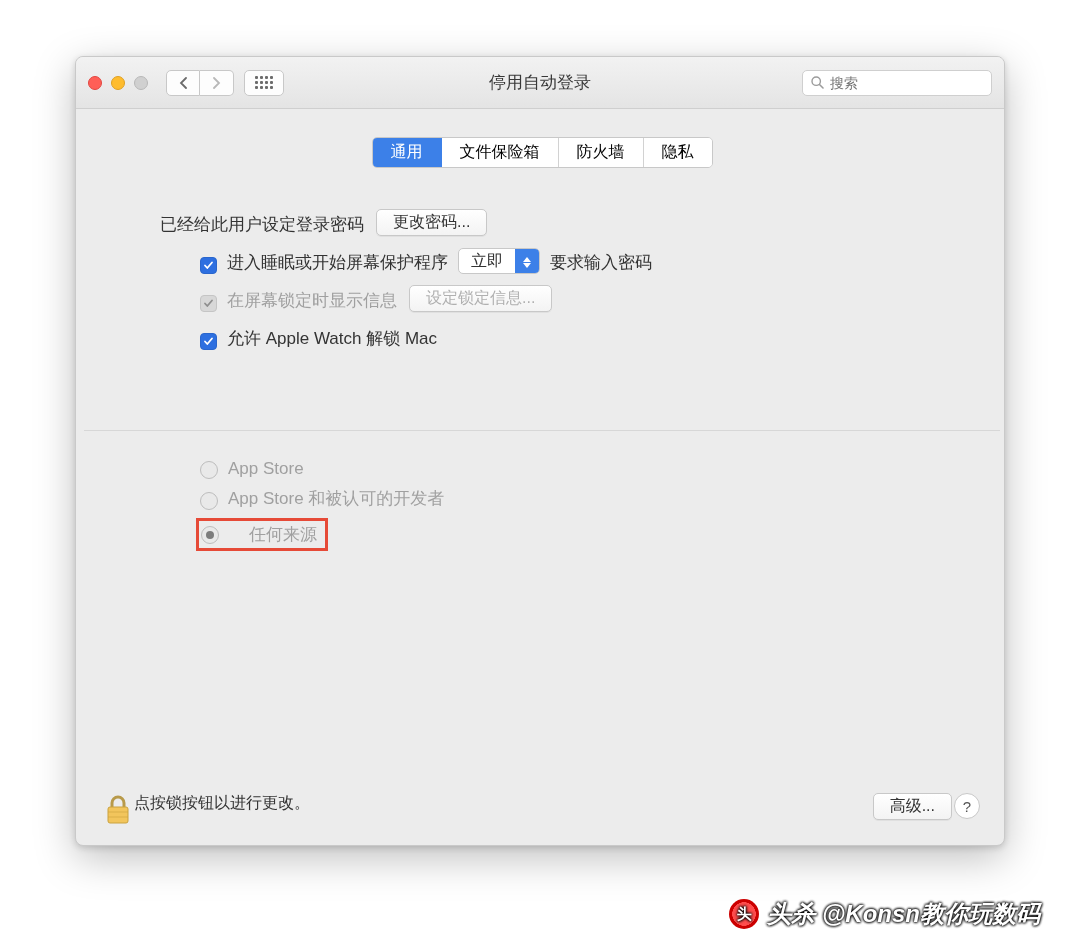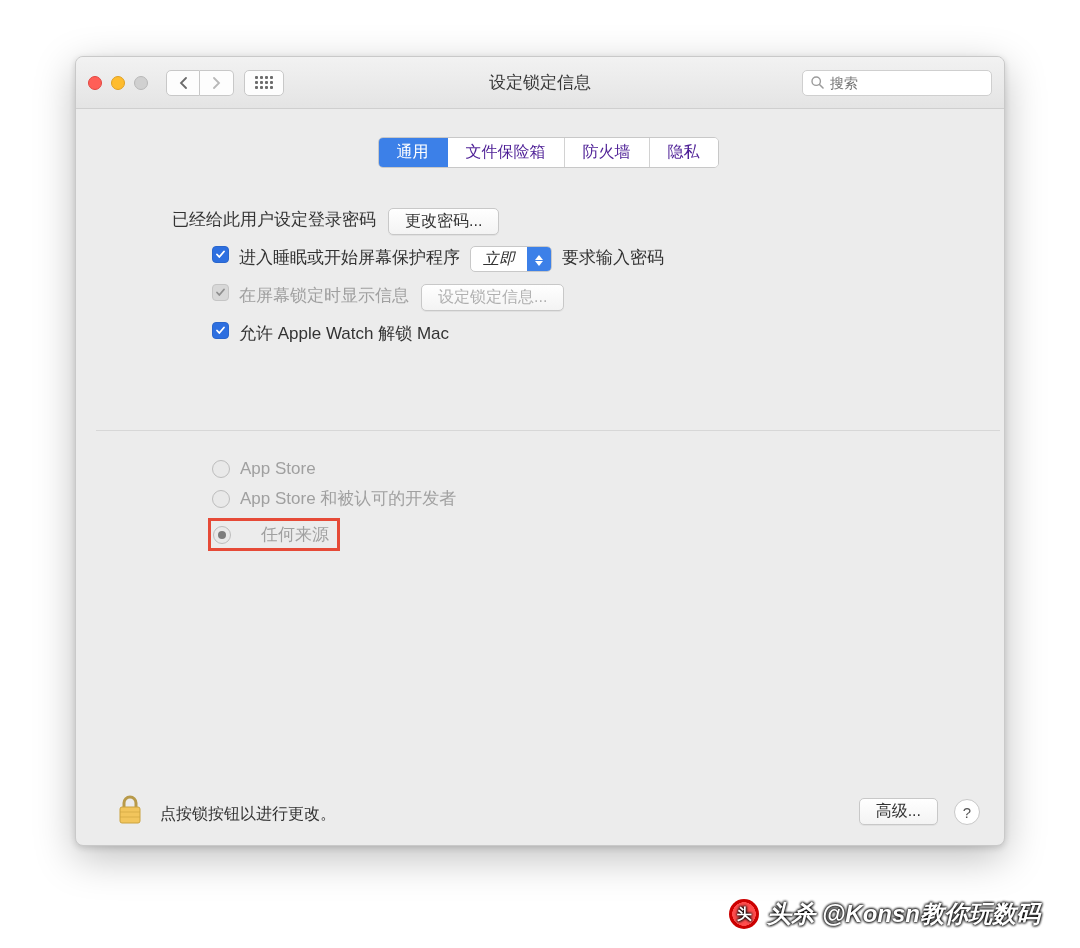"设定锁定信息" div.title { text: 设定锁定信息 -> 停用自动登录 }
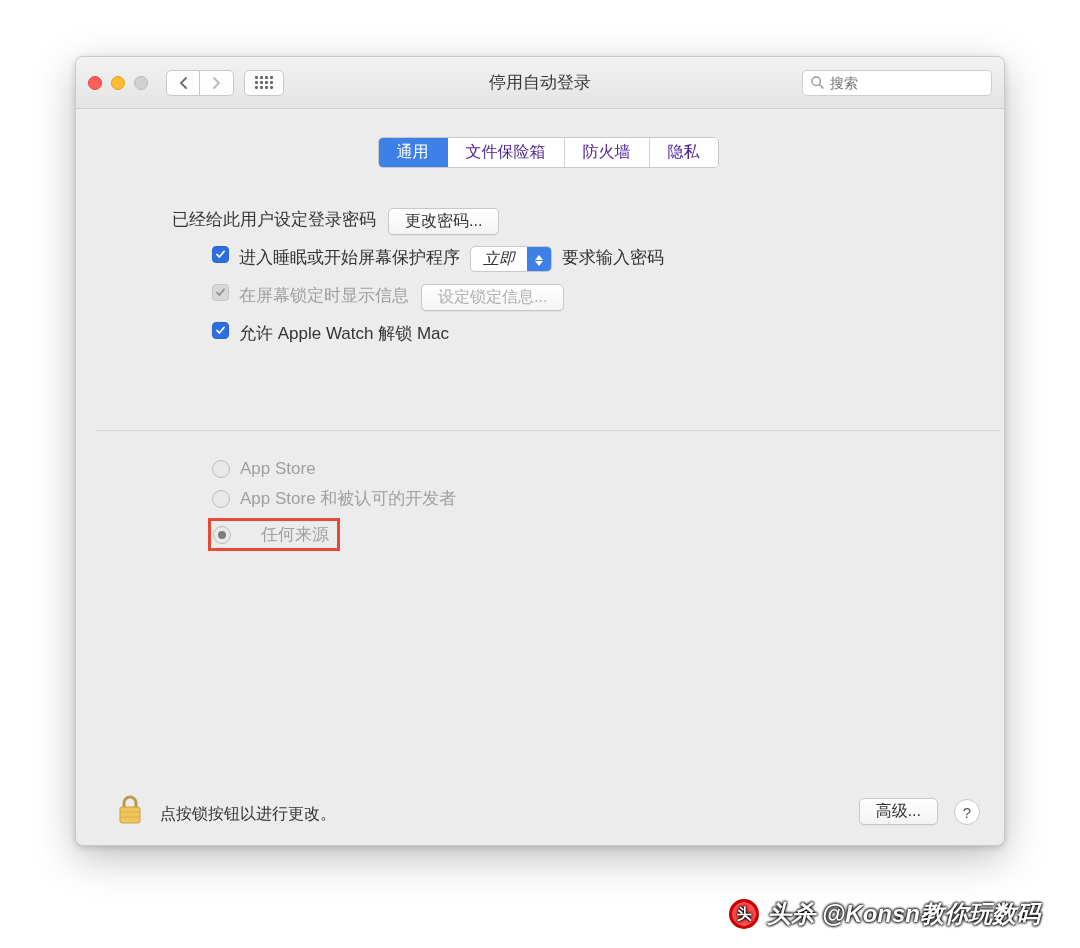"通用" .content { padding: 28px 0 0 16px -> 28px 0 0 4px }
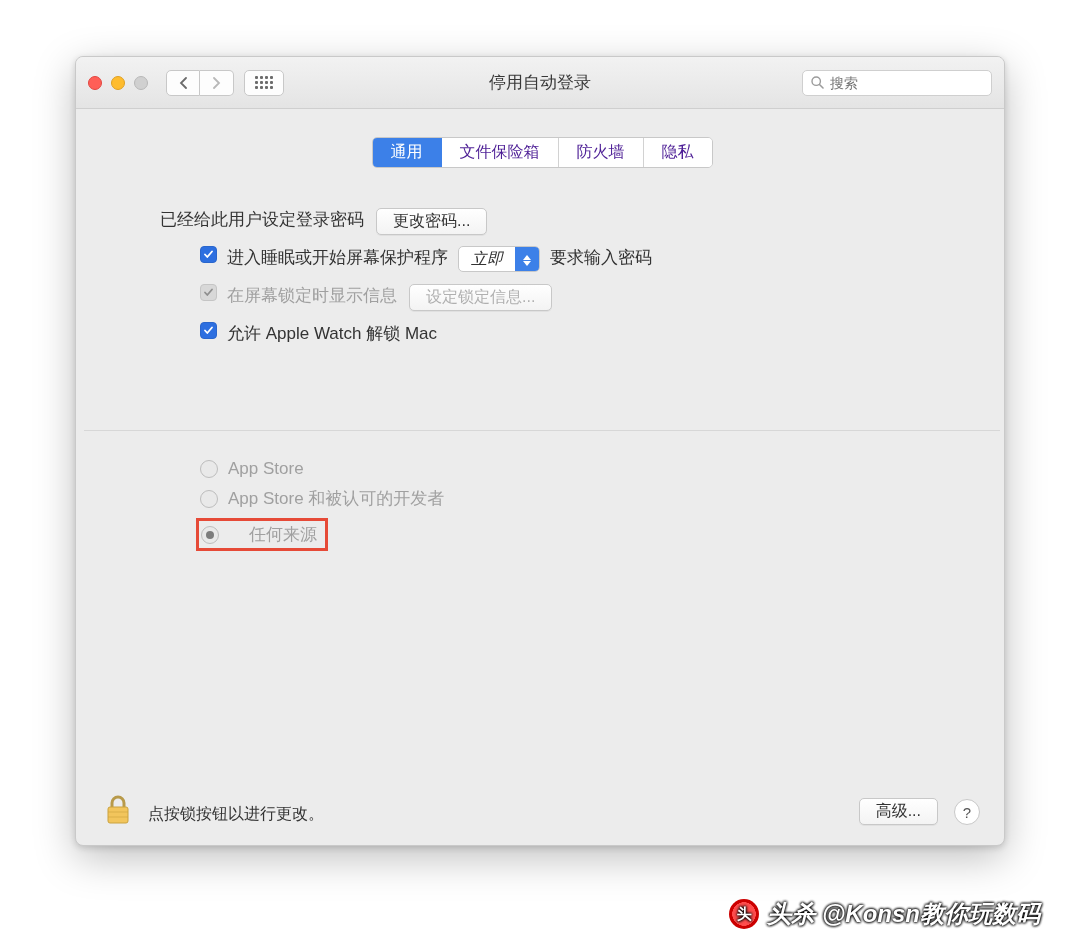"文件保险箱" .tab { color: #4c1d95 -> #000000 }
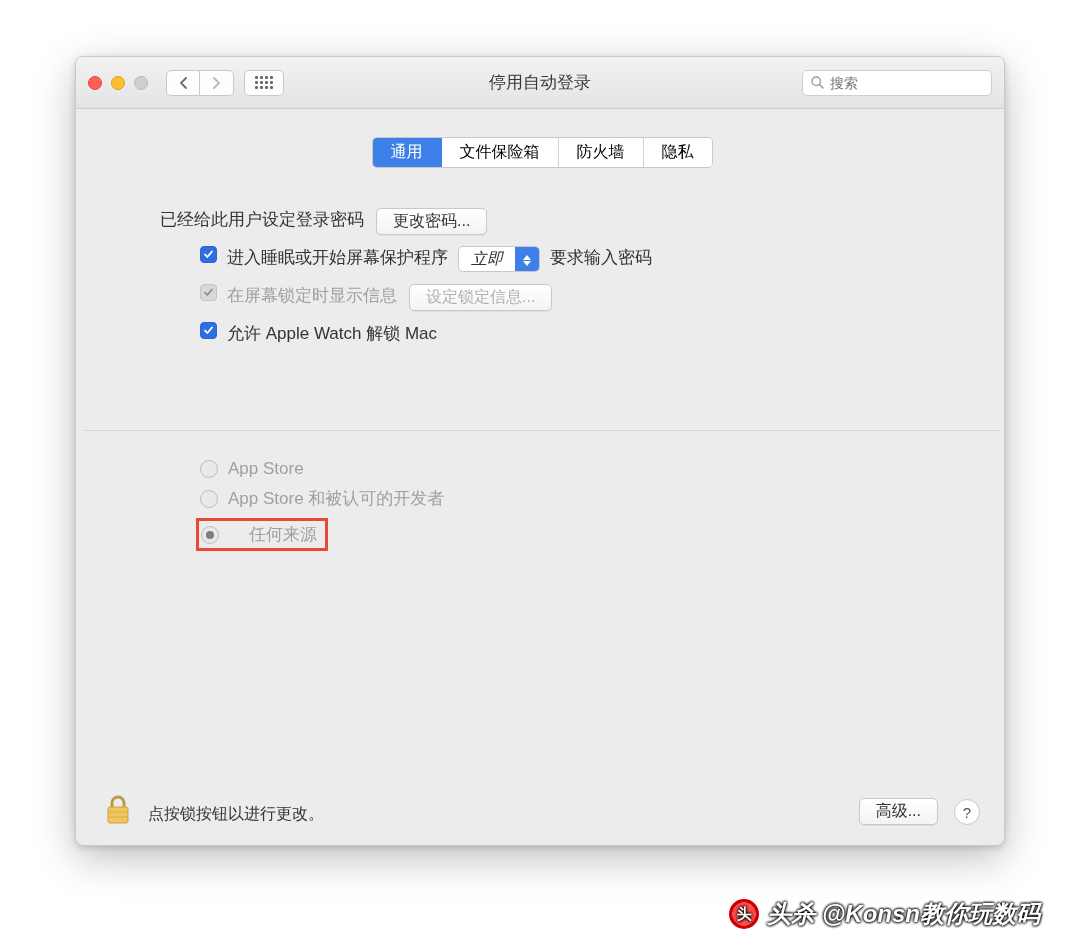"已经给此用户设定登录密码" .row { align-items: flex-start -> flex-end }
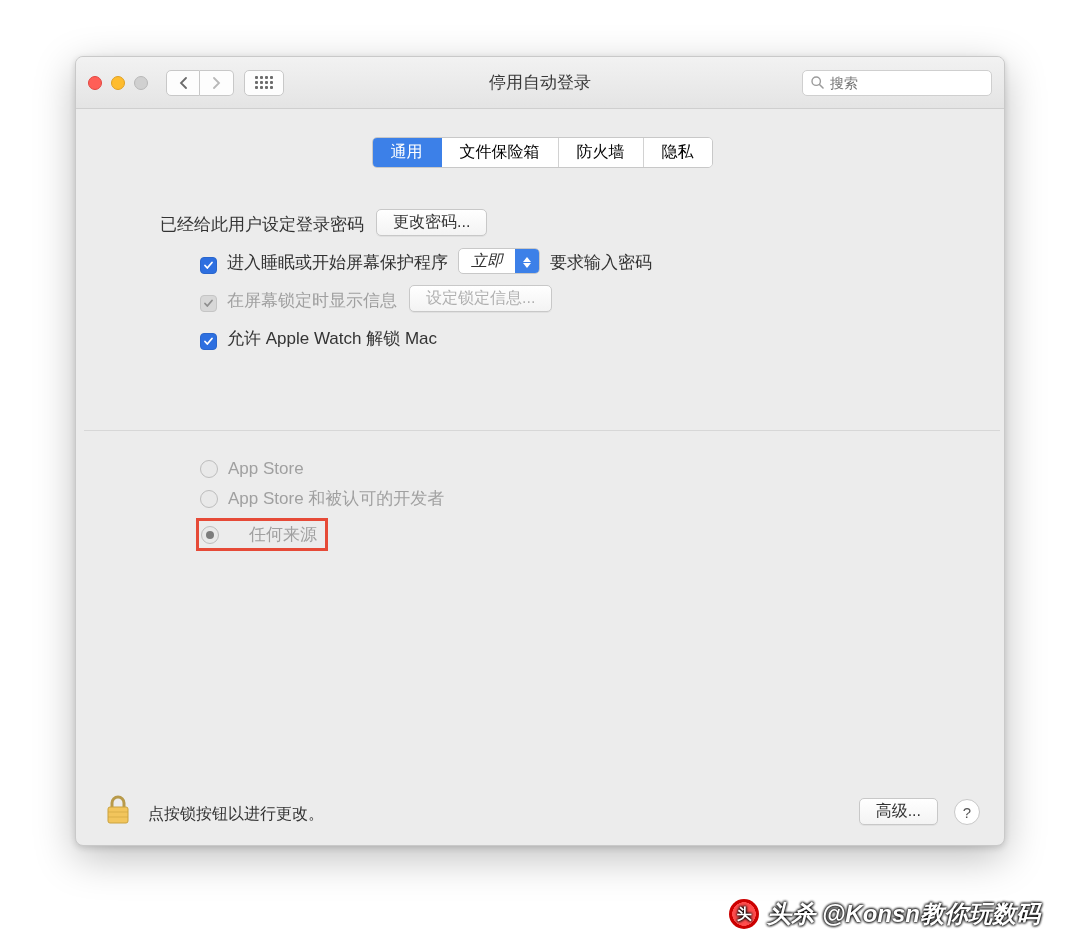"立即" .select { font-style: italic -> none }
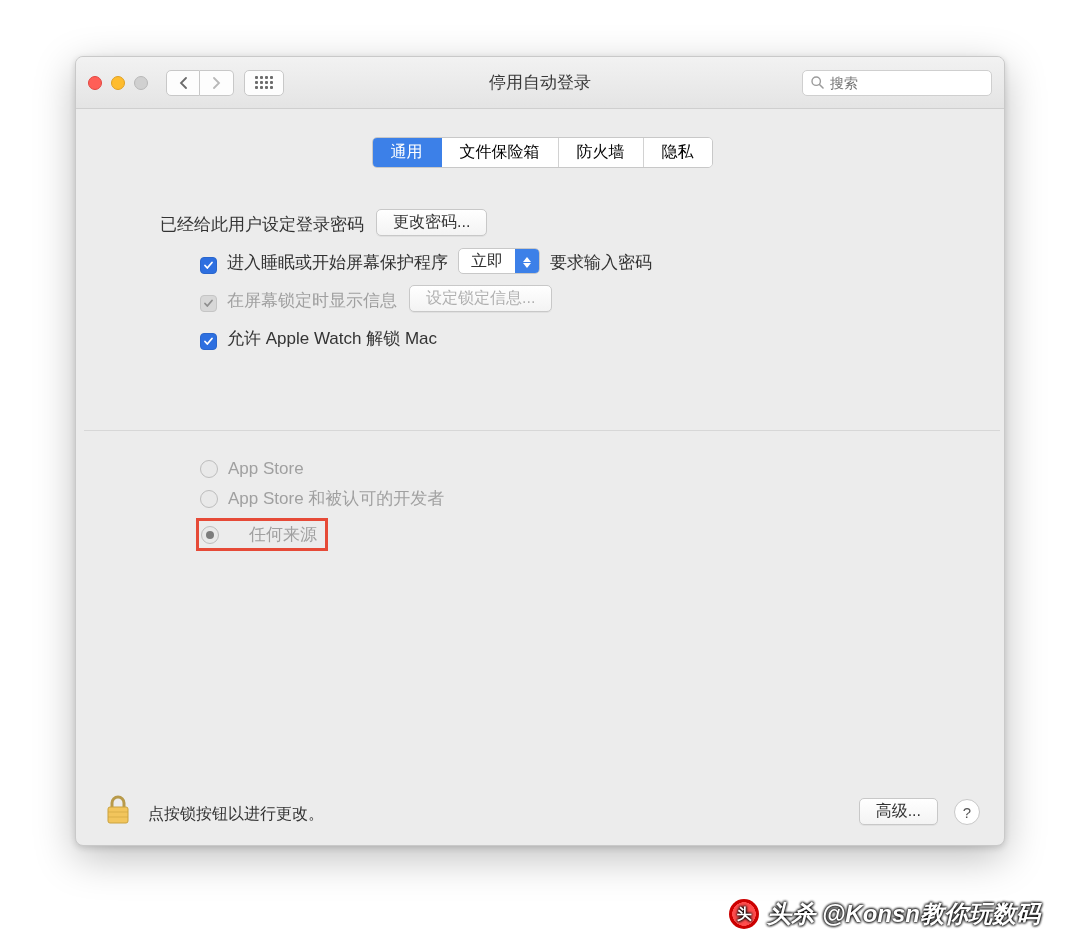"App Store" .radiorow { align-items: center -> flex-end }
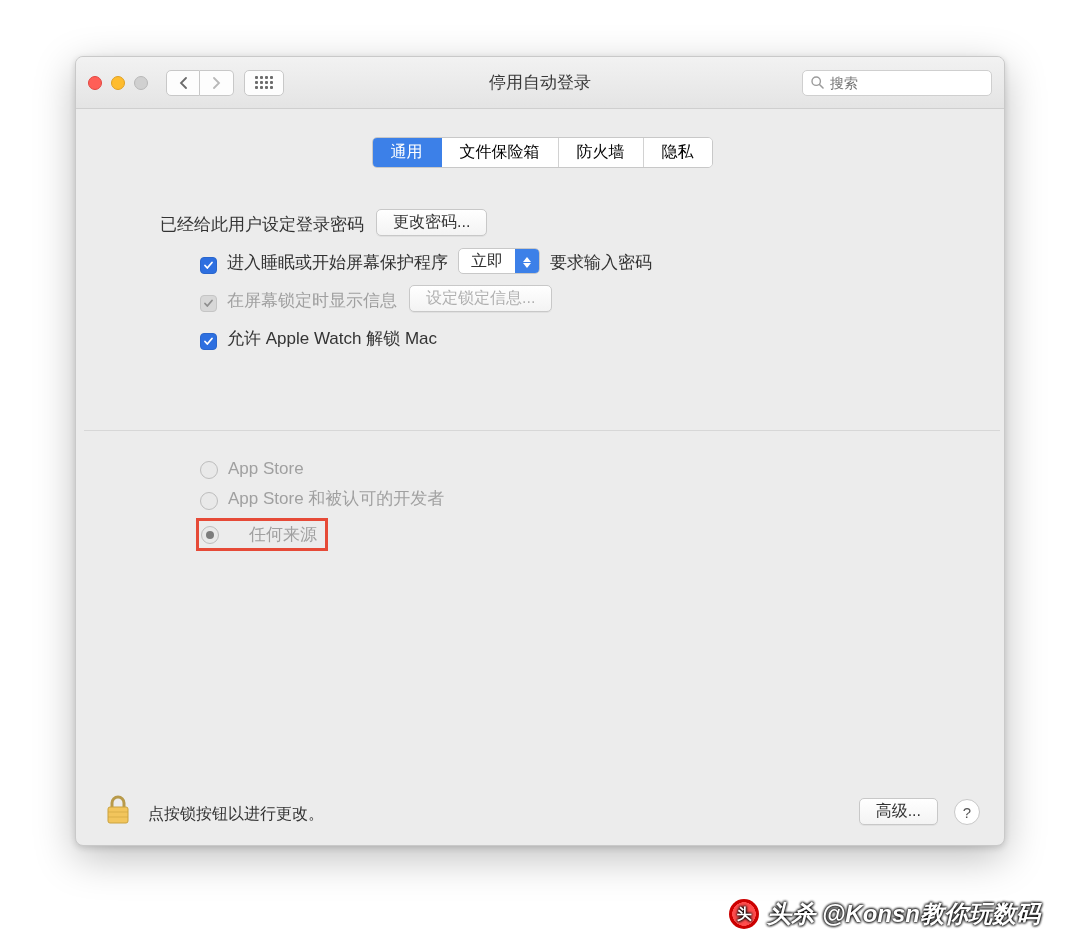"点按锁按钮以进行更改。" .footer { align-items: flex-end -> flex-start; gap: 16px -> 2px }
